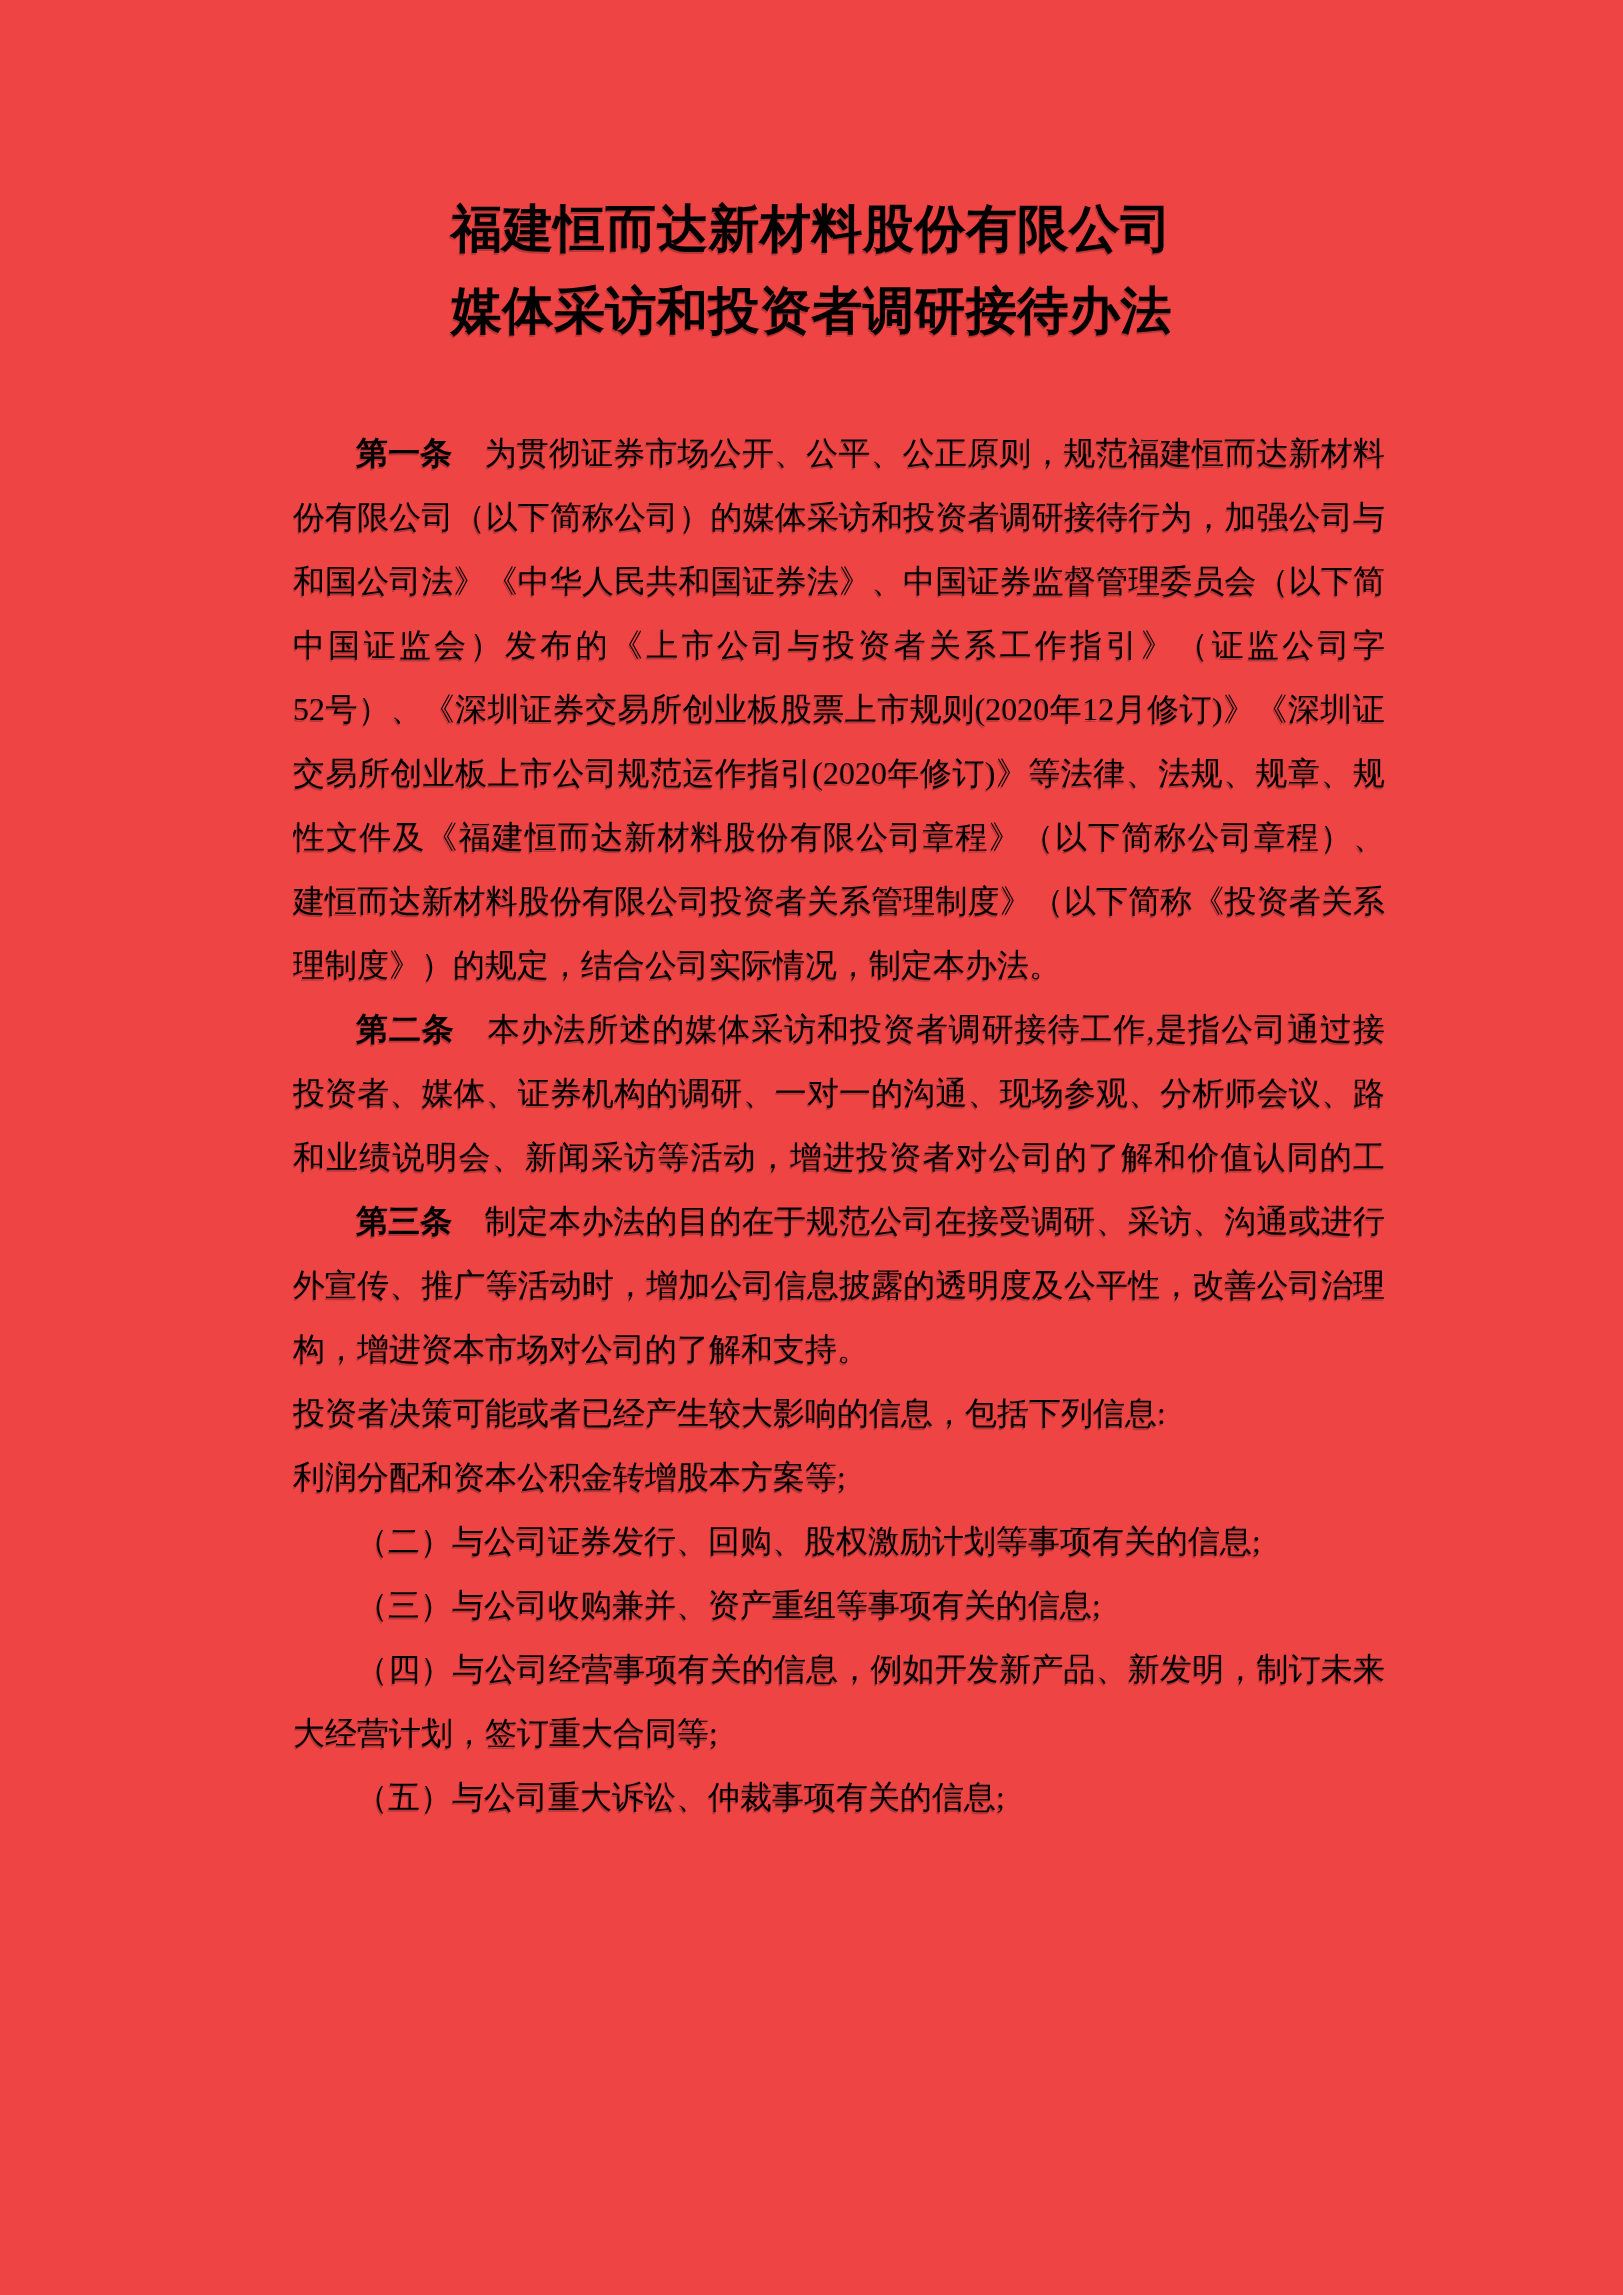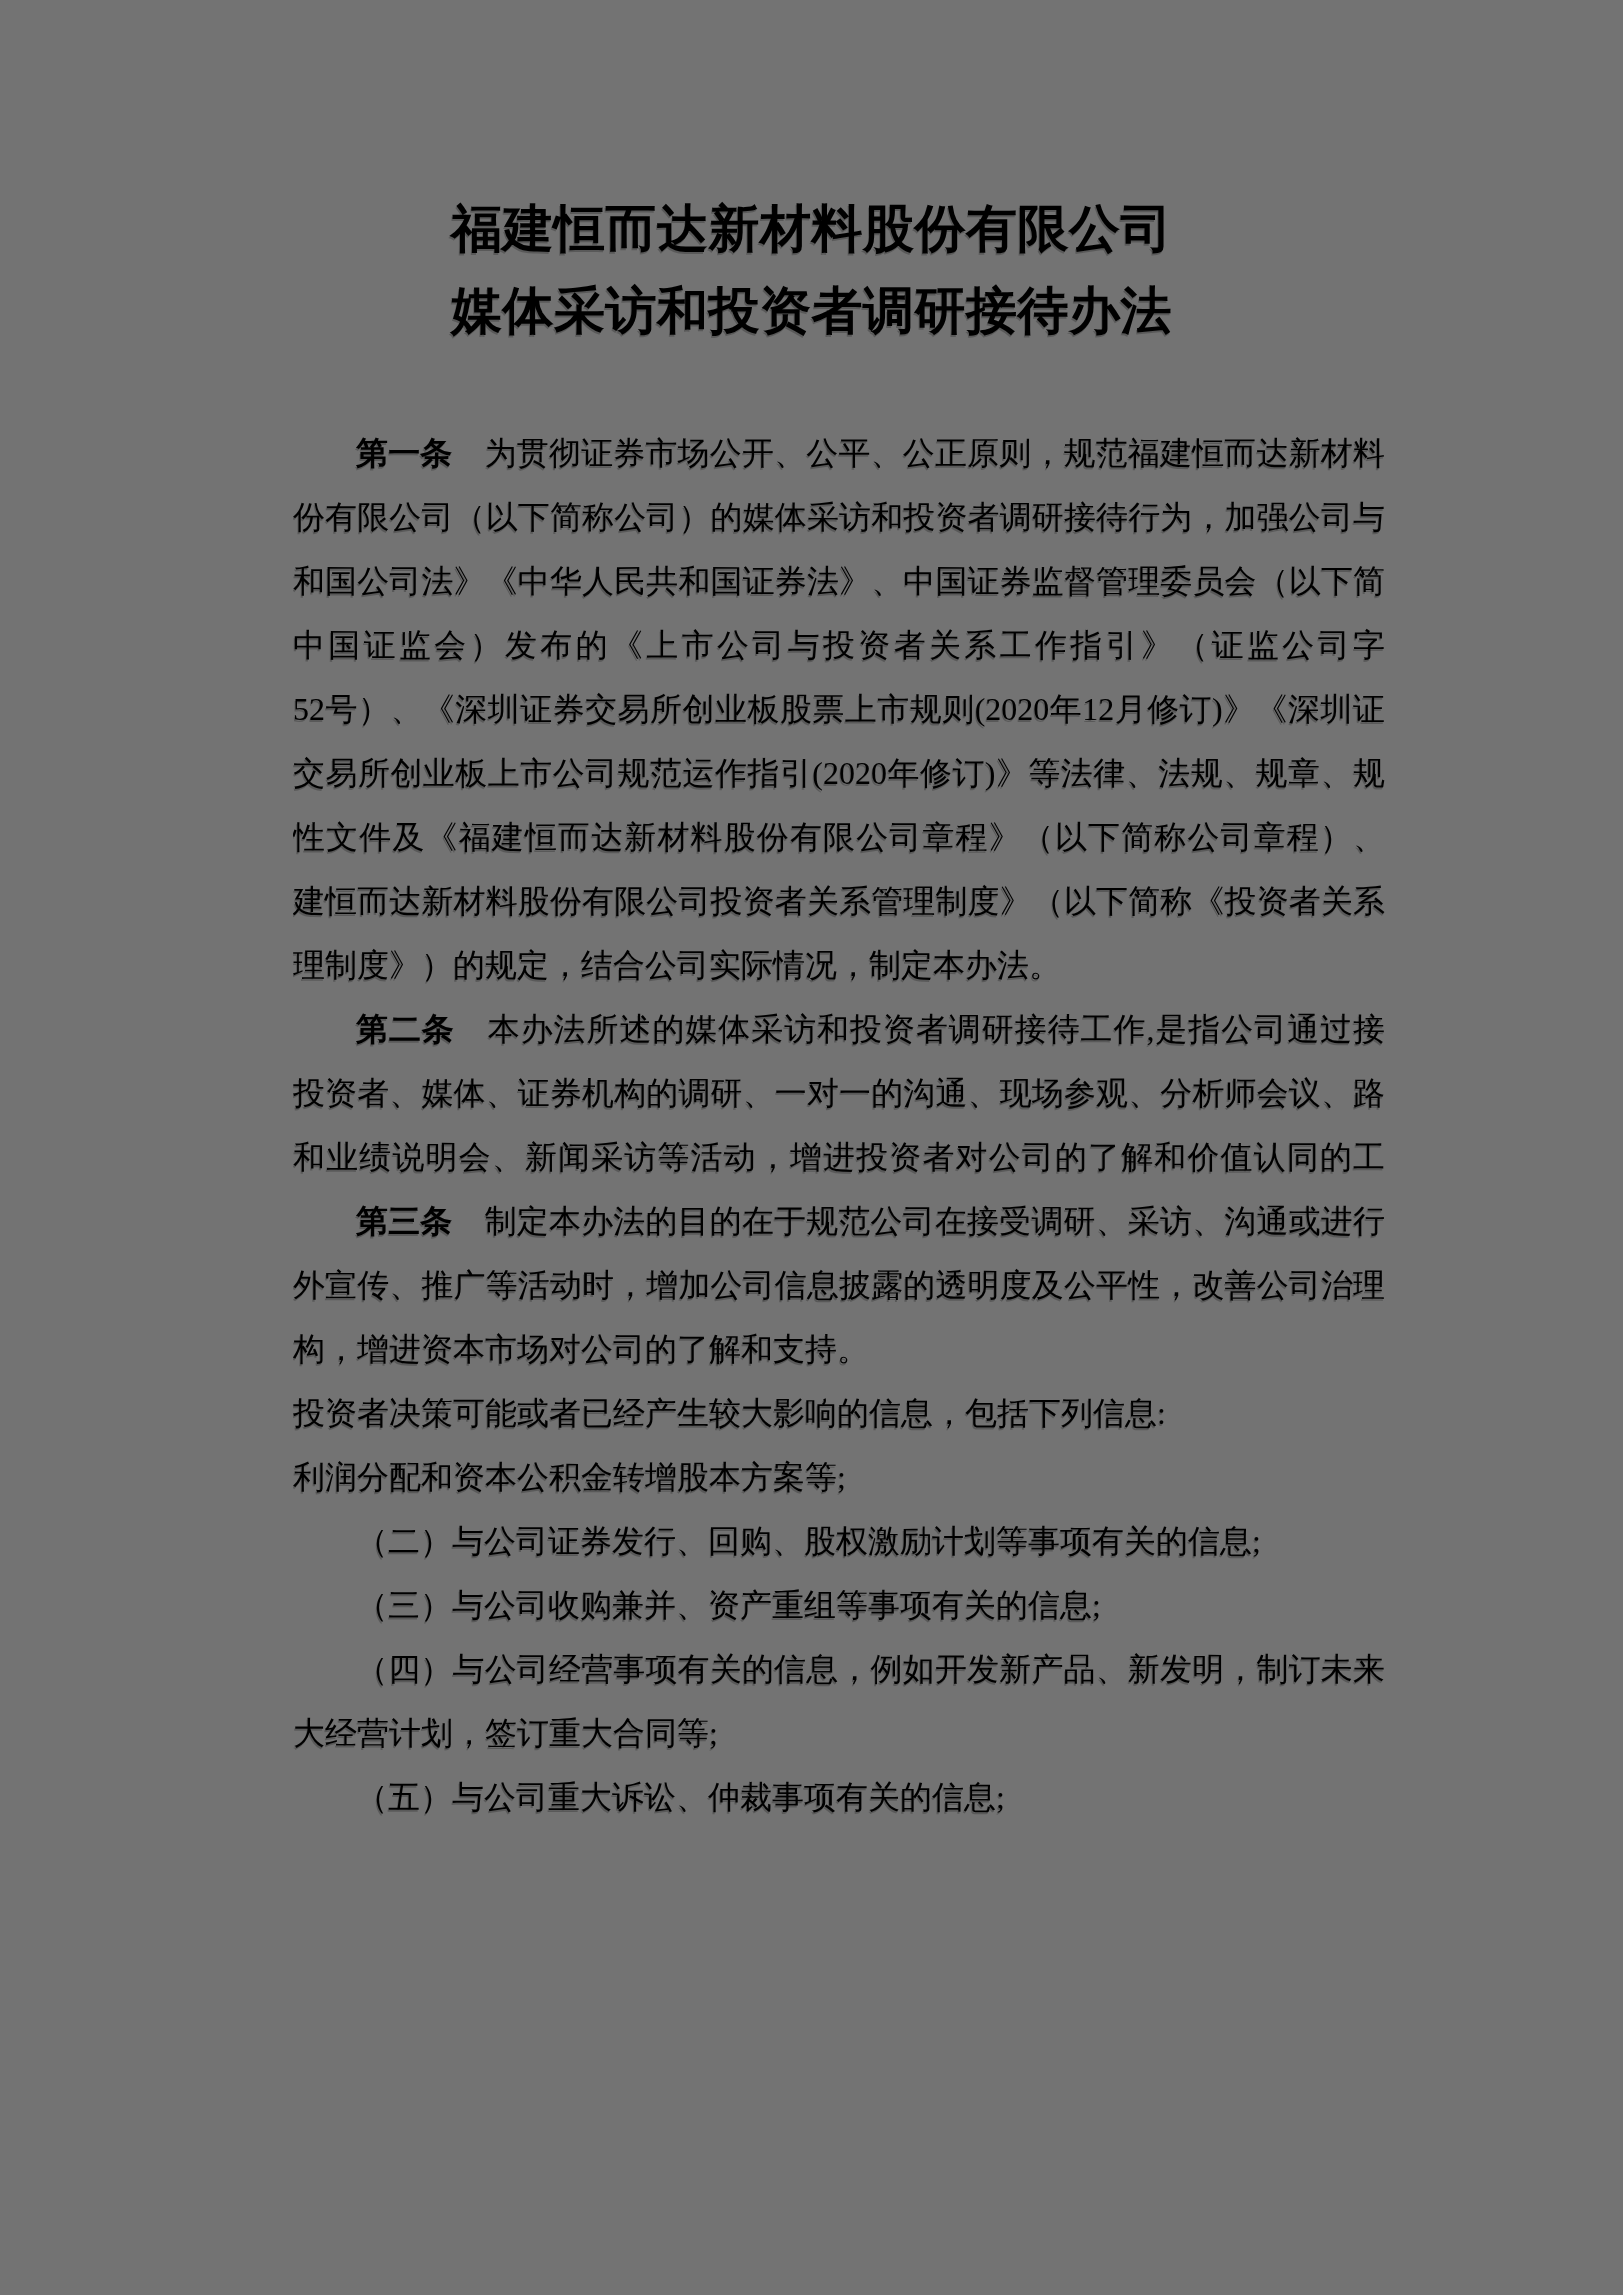"福建恒而达新材料股份有限公司" .page { background: #737373 -> #ef4444 }
